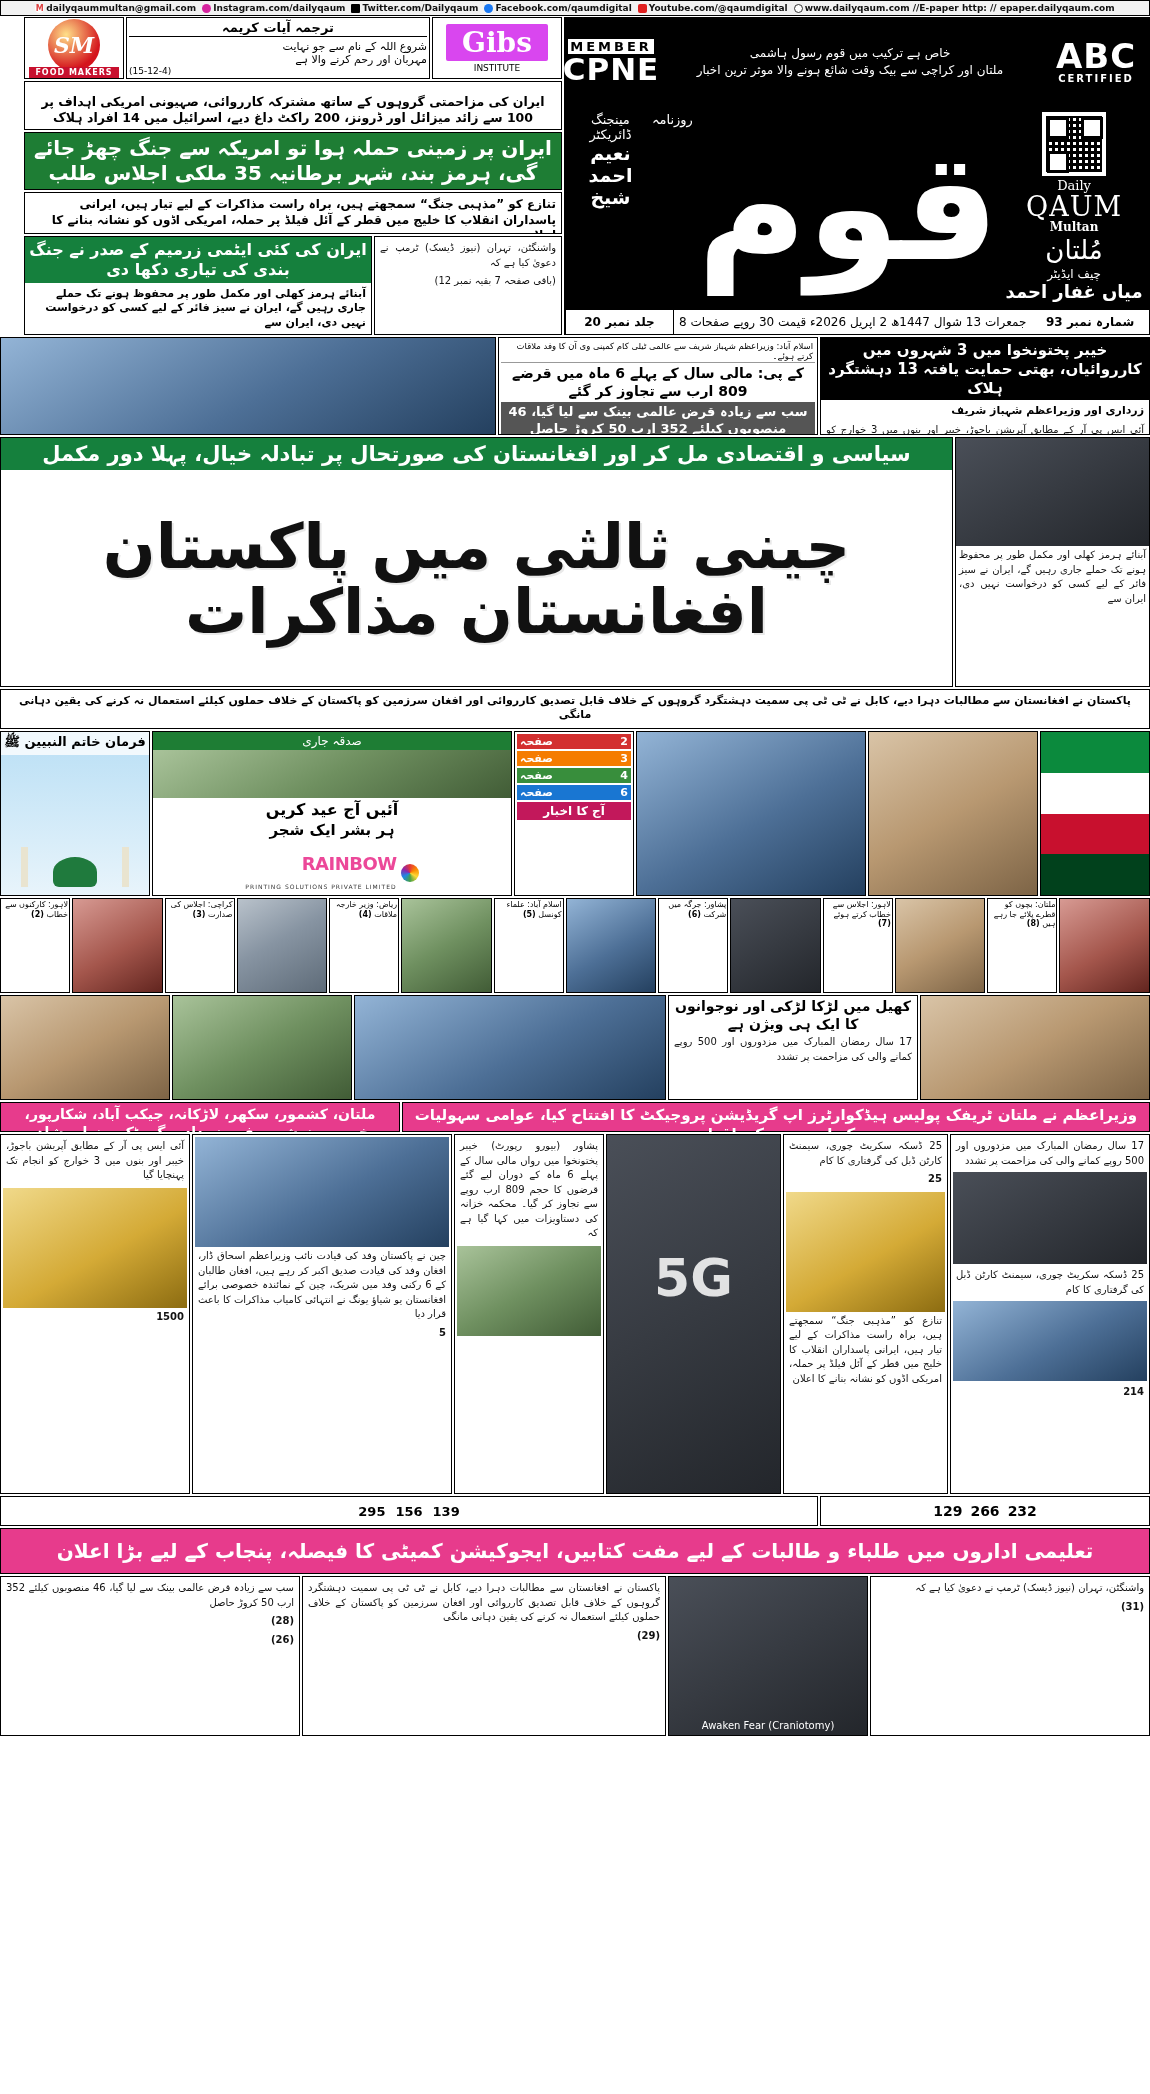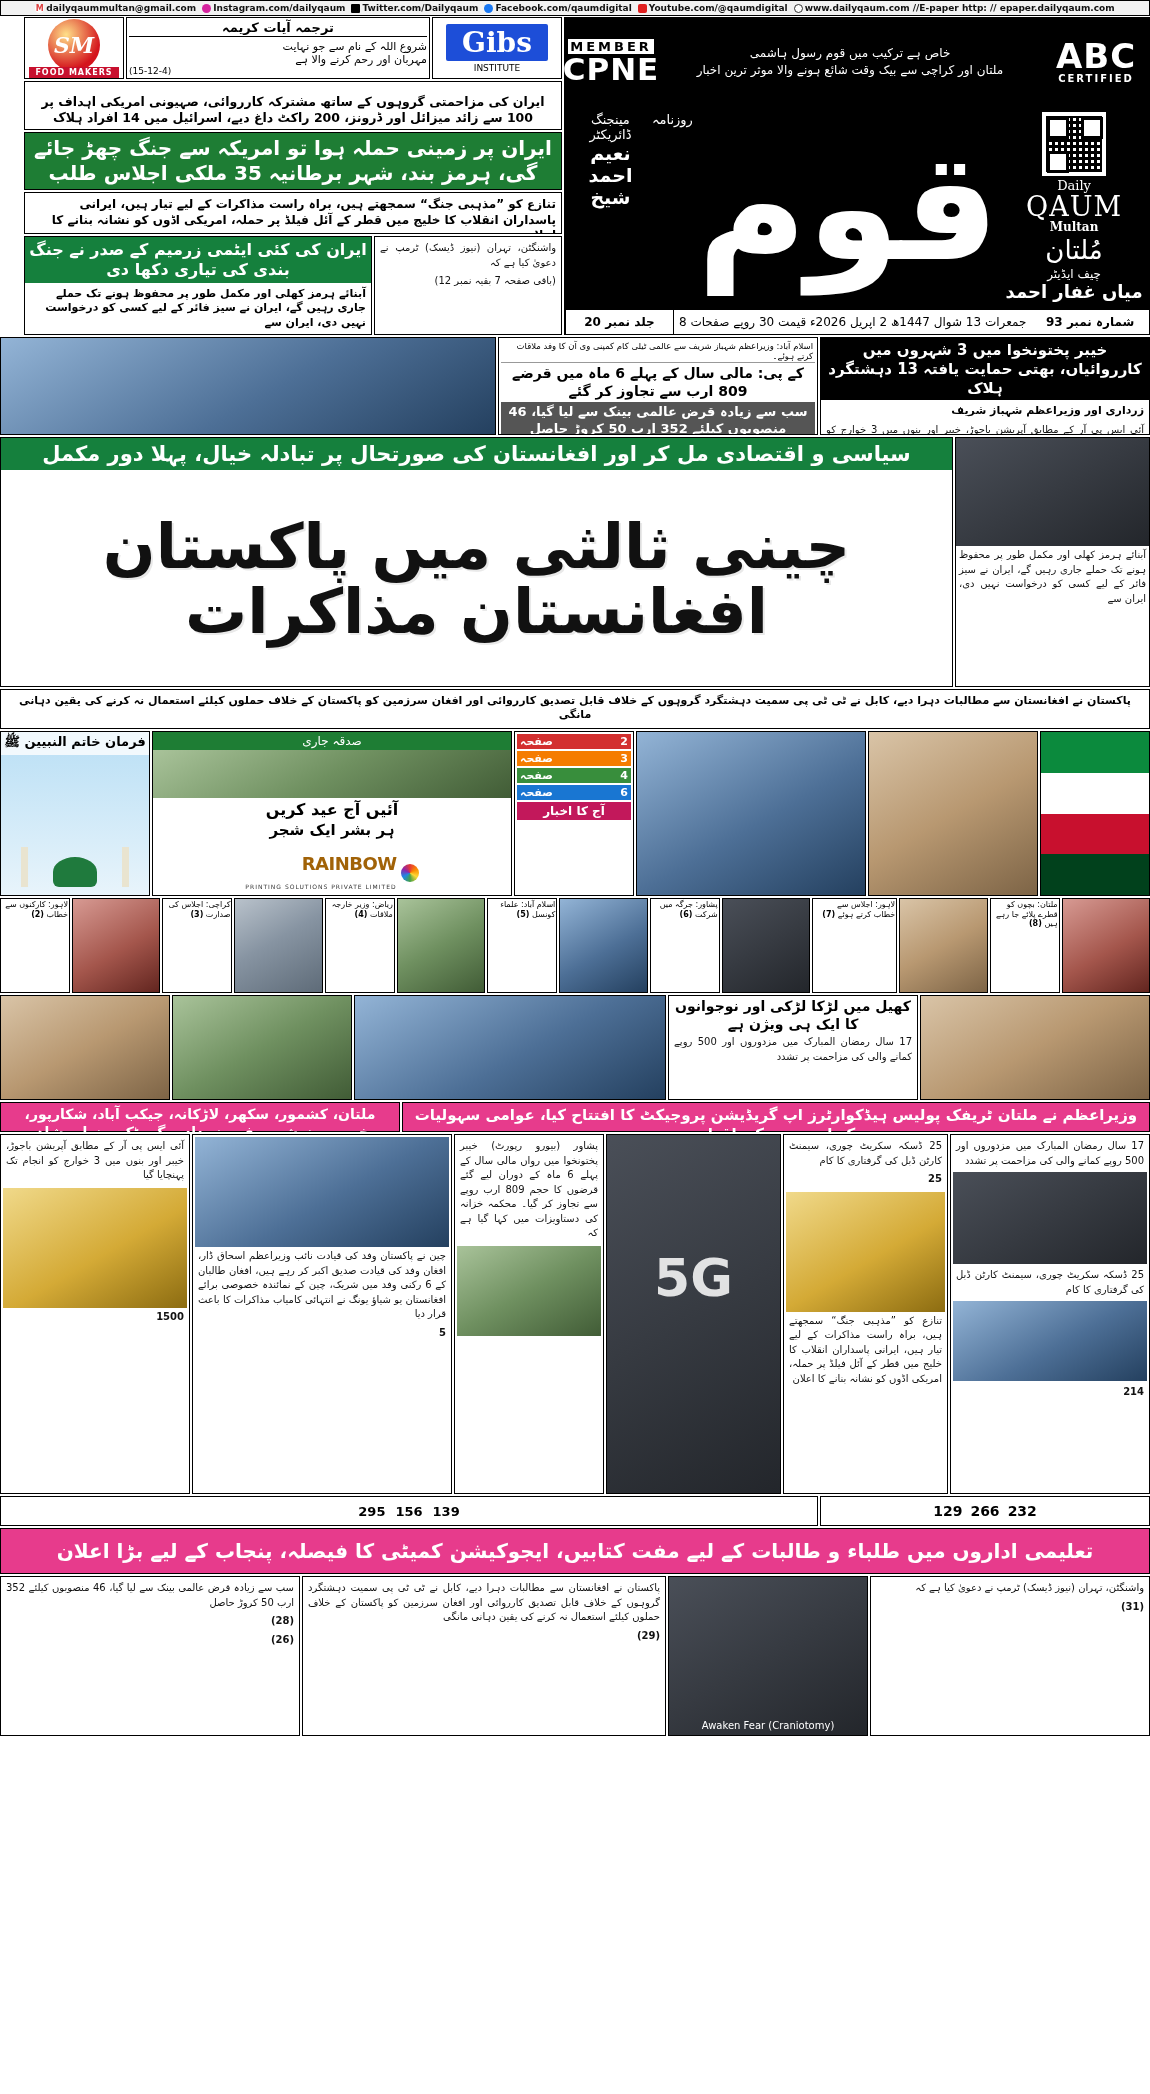"Gibs" .gibs .g1 { background: #1d4ed8 -> #d946ef }
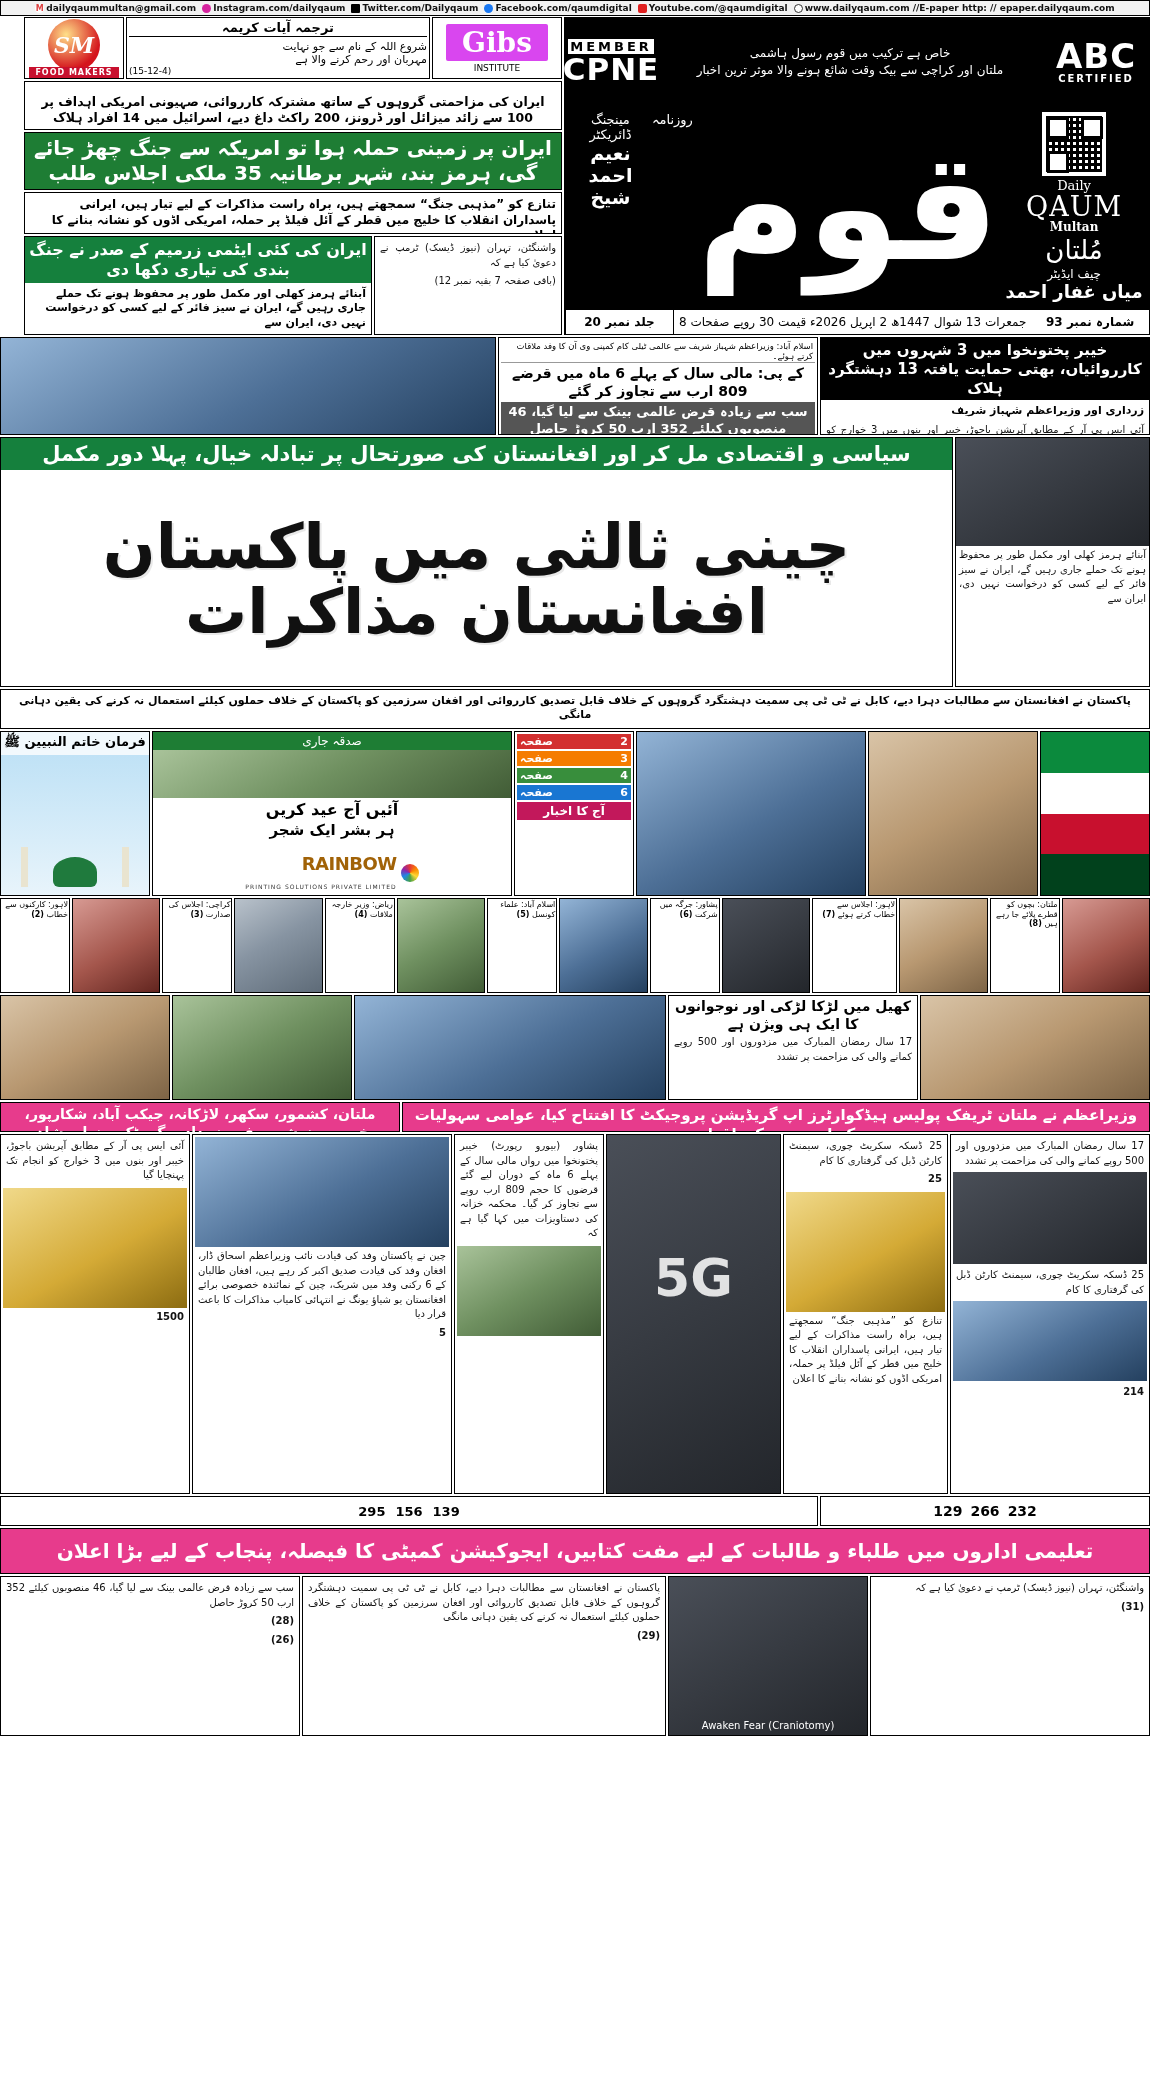"RAINBOW" .rainbow .t1 { color: #a16207 -> #ec4899 }
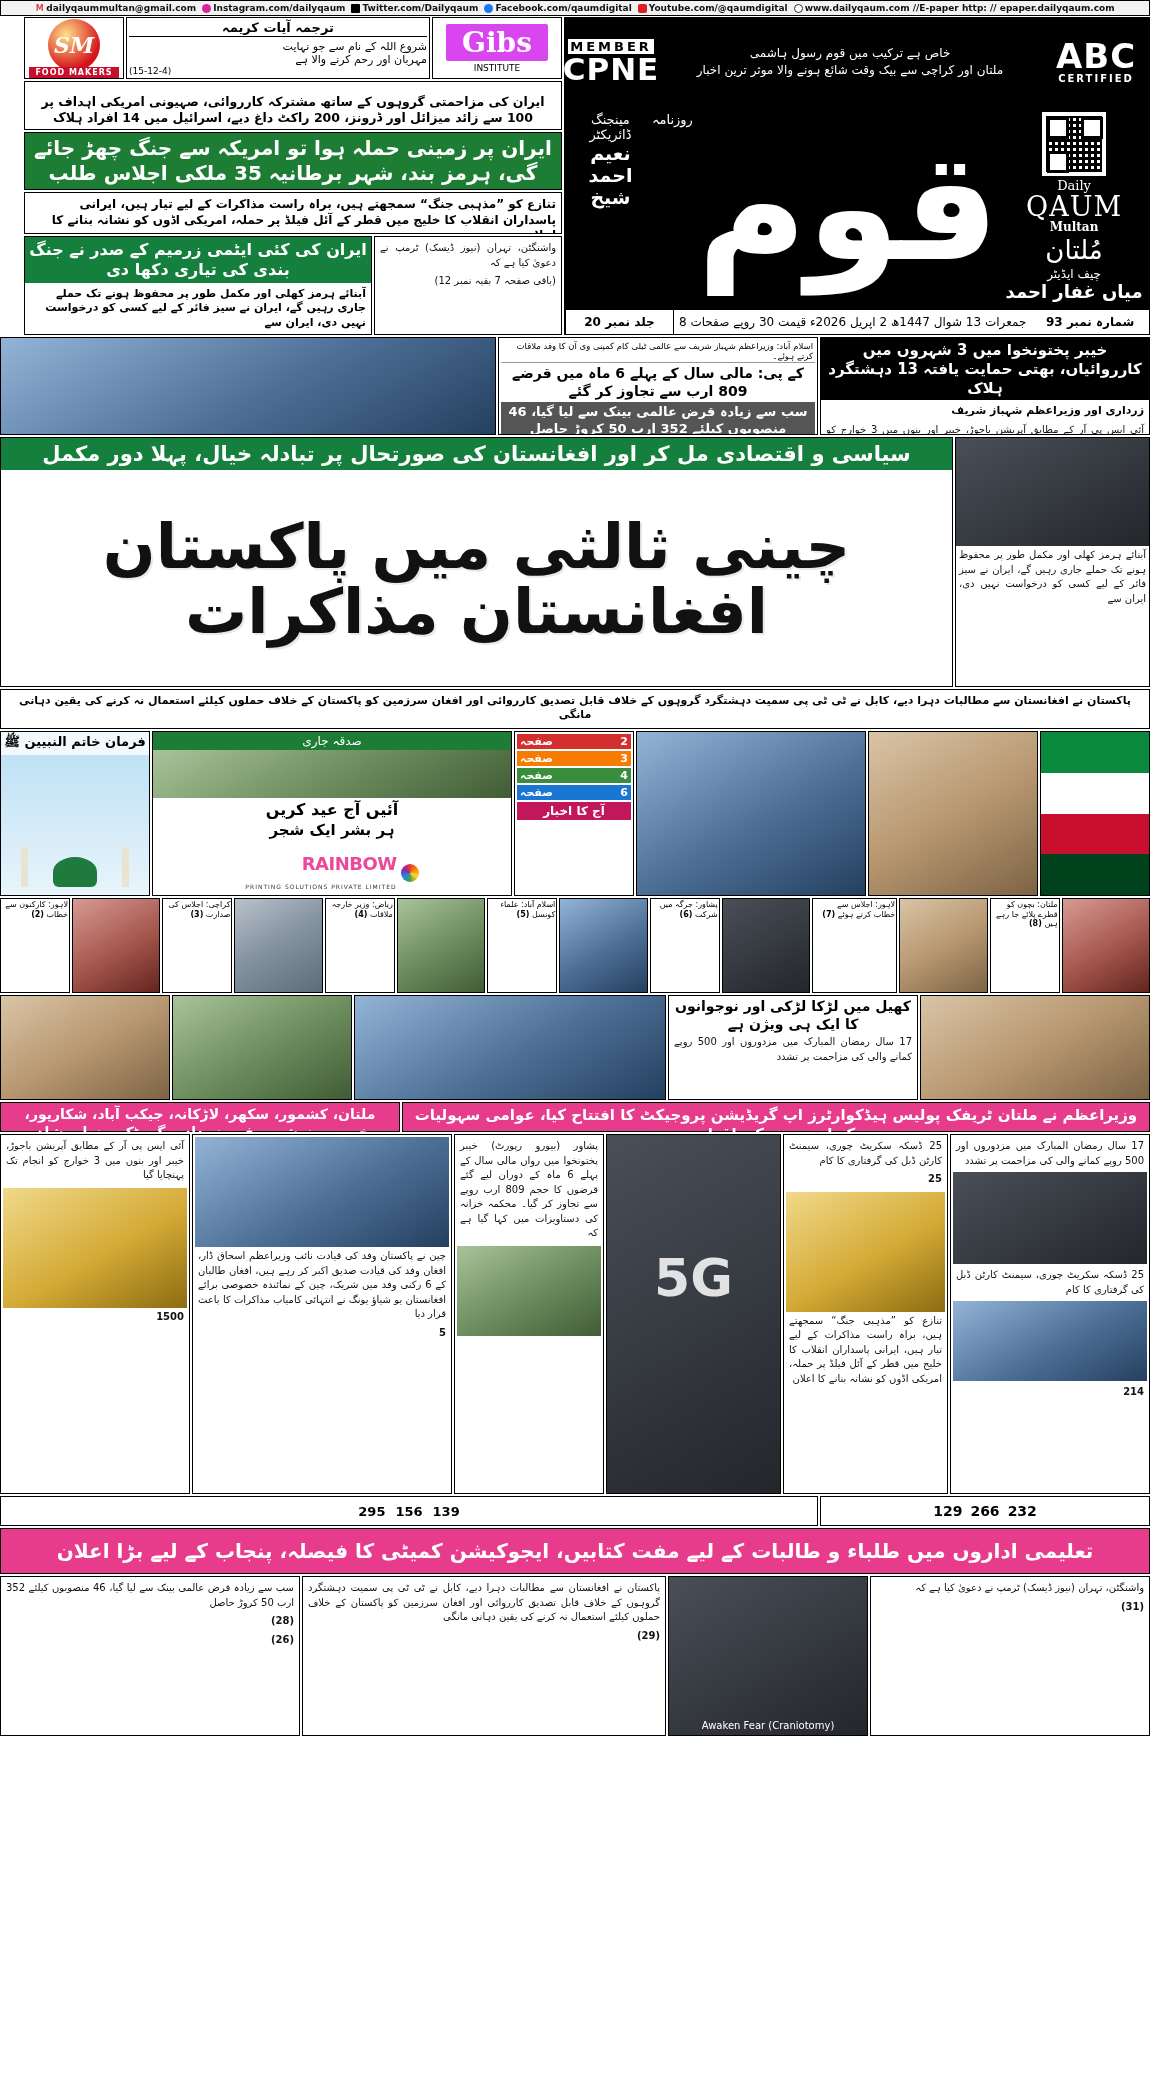"لاہور: اجلاس سے خطاب کرتے" div.bx { width: 85px -> 70px }
